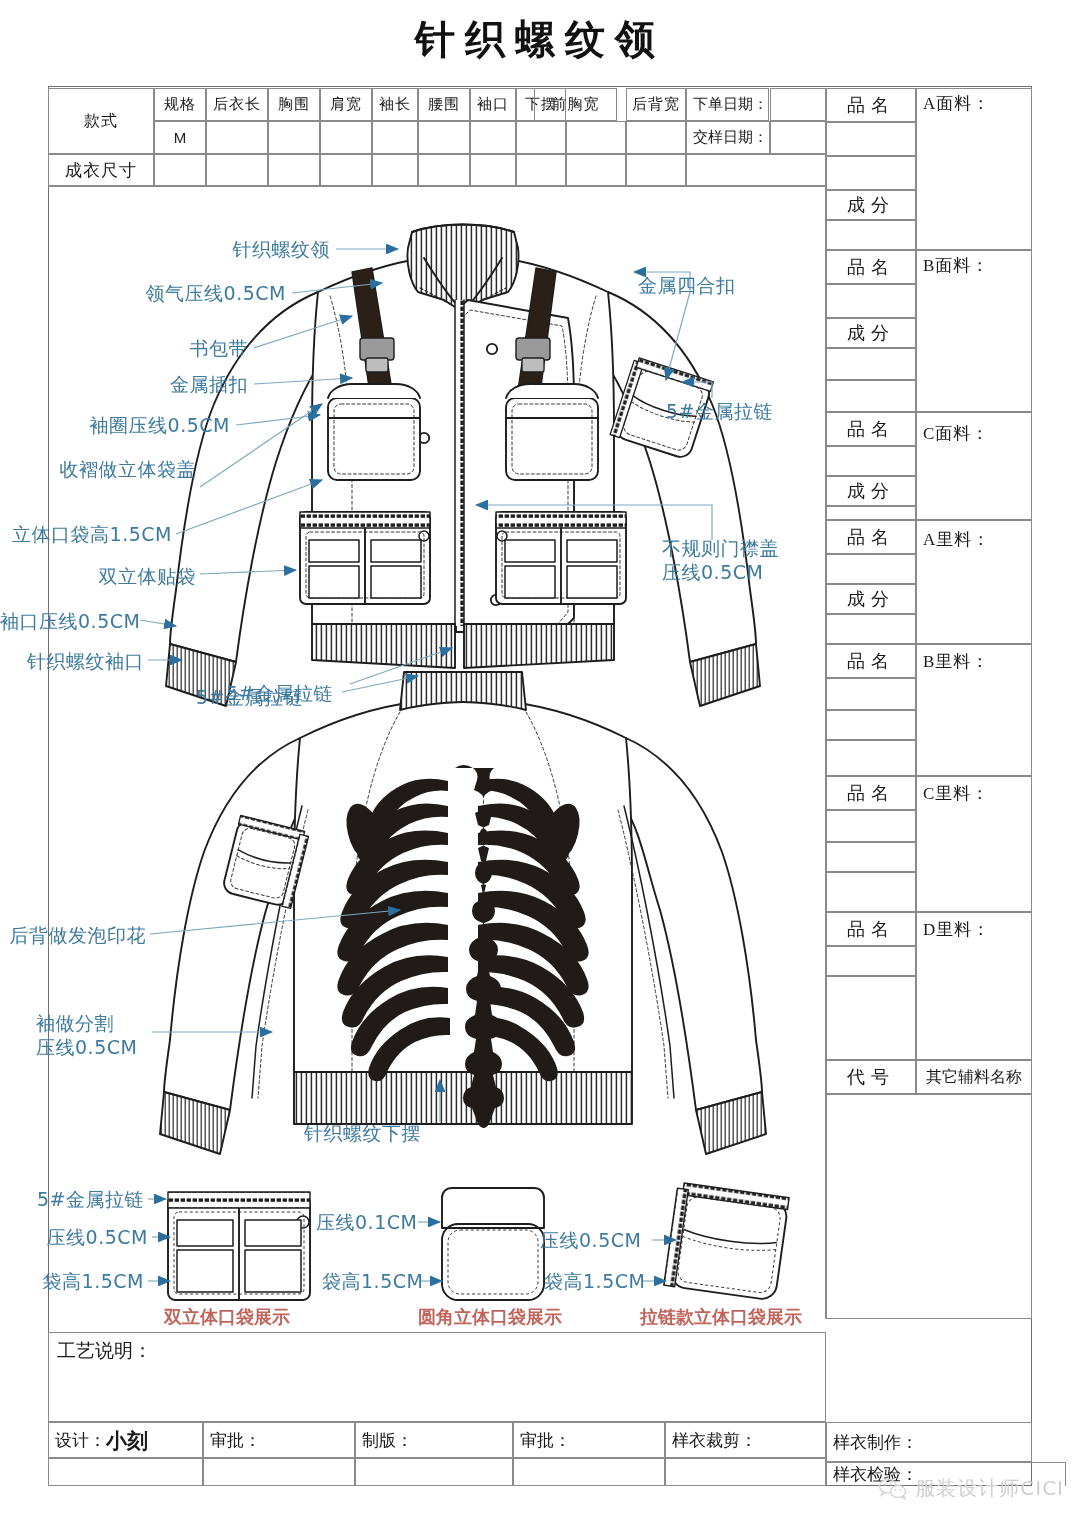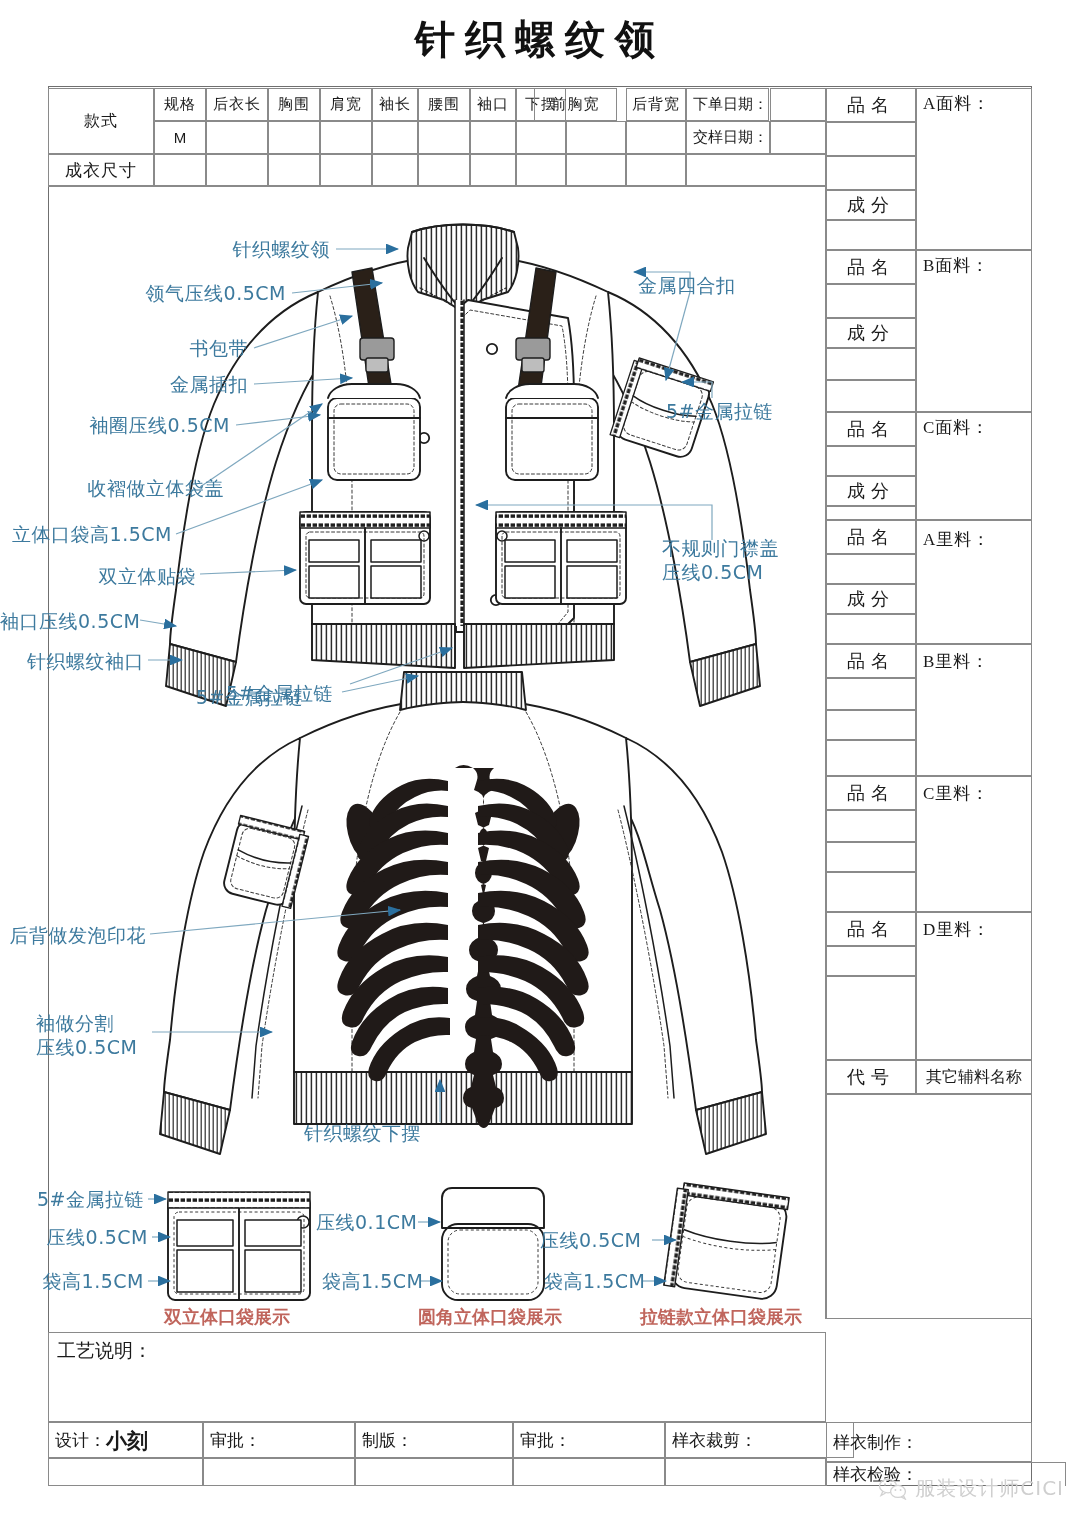"C面料：" div.cell { padding-top: 6px -> 12px }
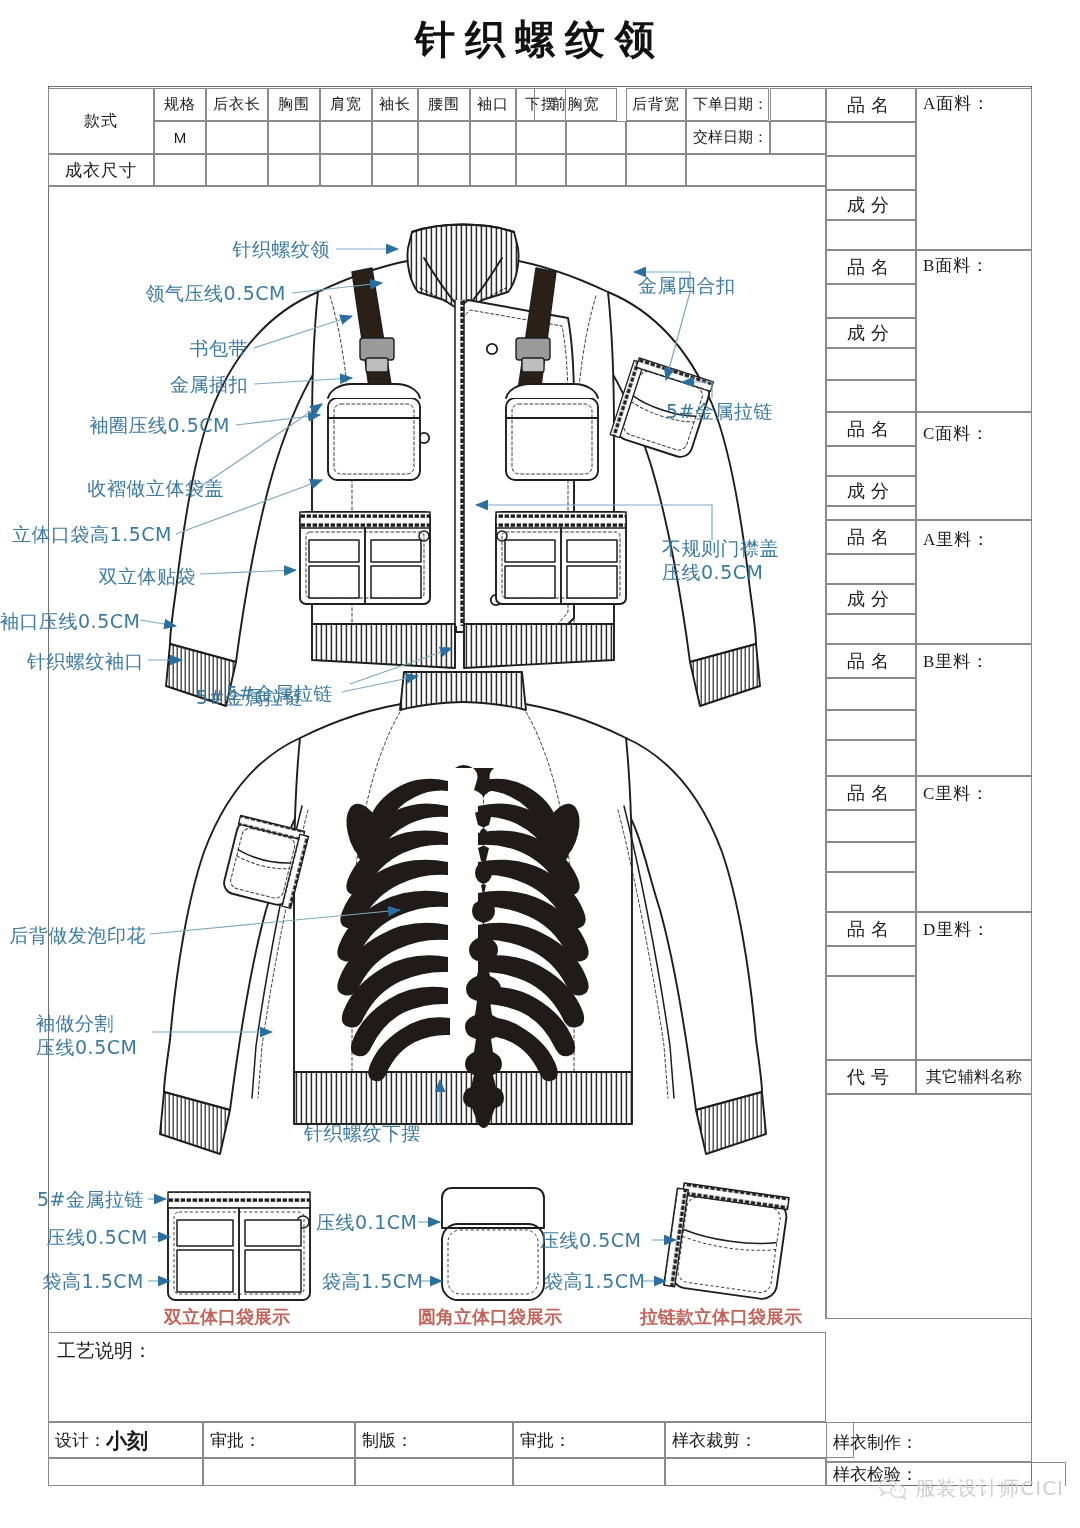"收褶做立体袋盖" div.ann { padding-left: 28px -> none; top: 477px -> 458px }
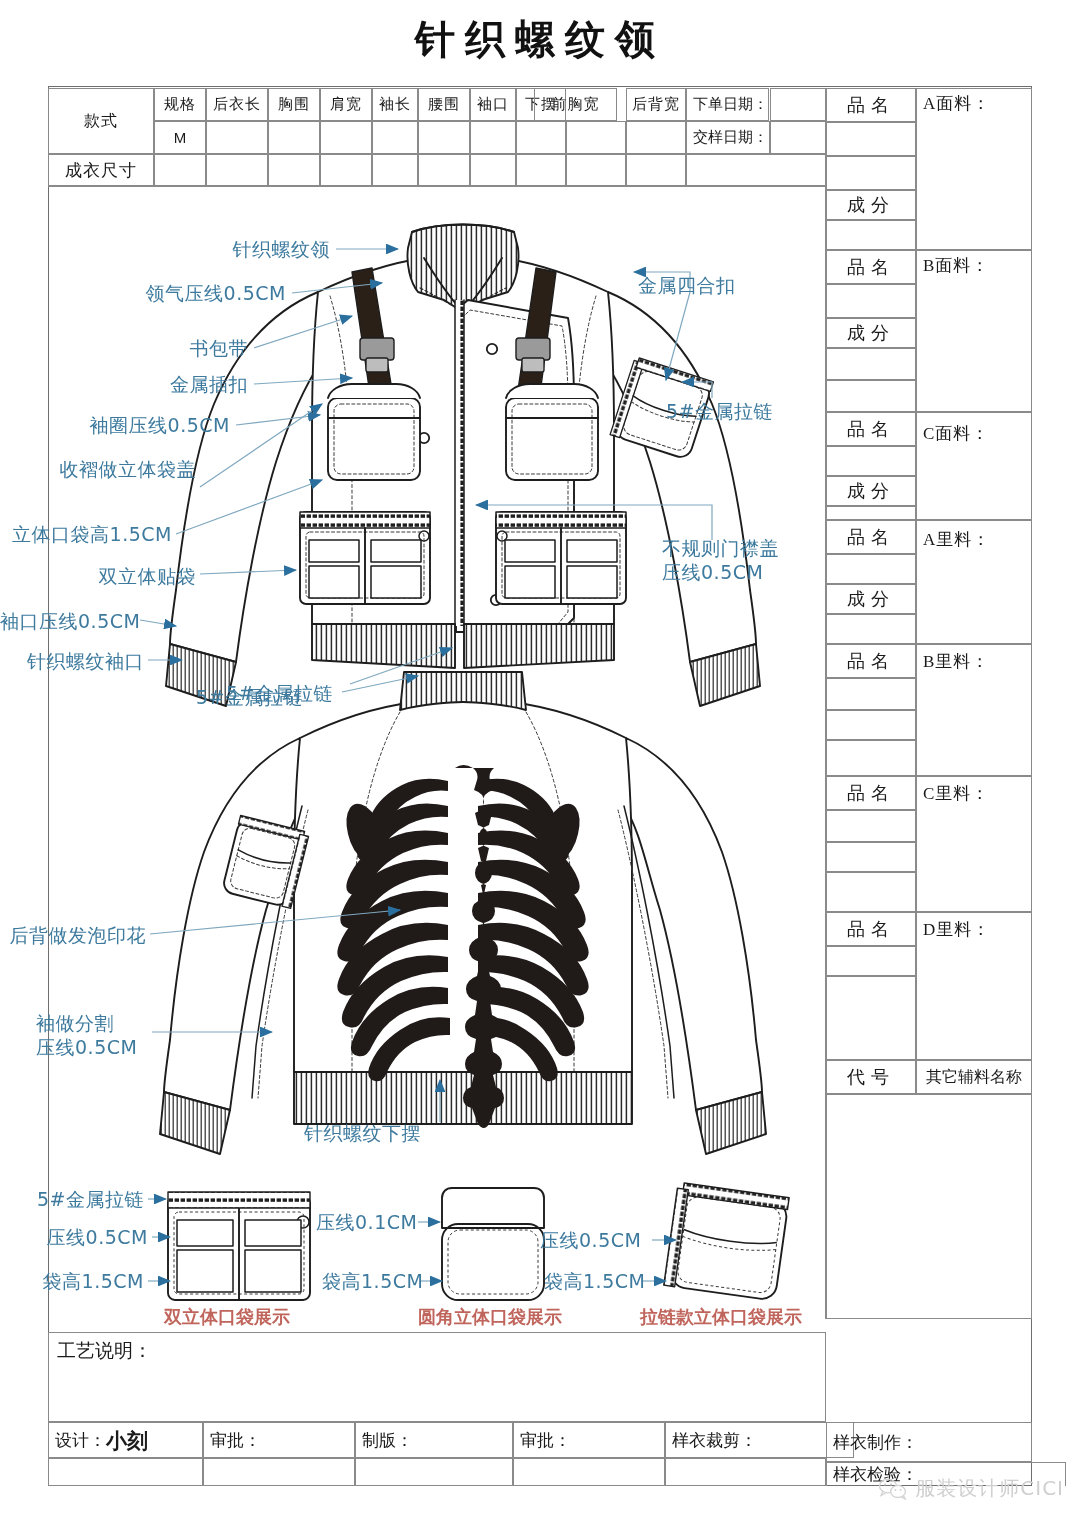"样衣裁剪：" div.cell { width: 189px -> 161px }
